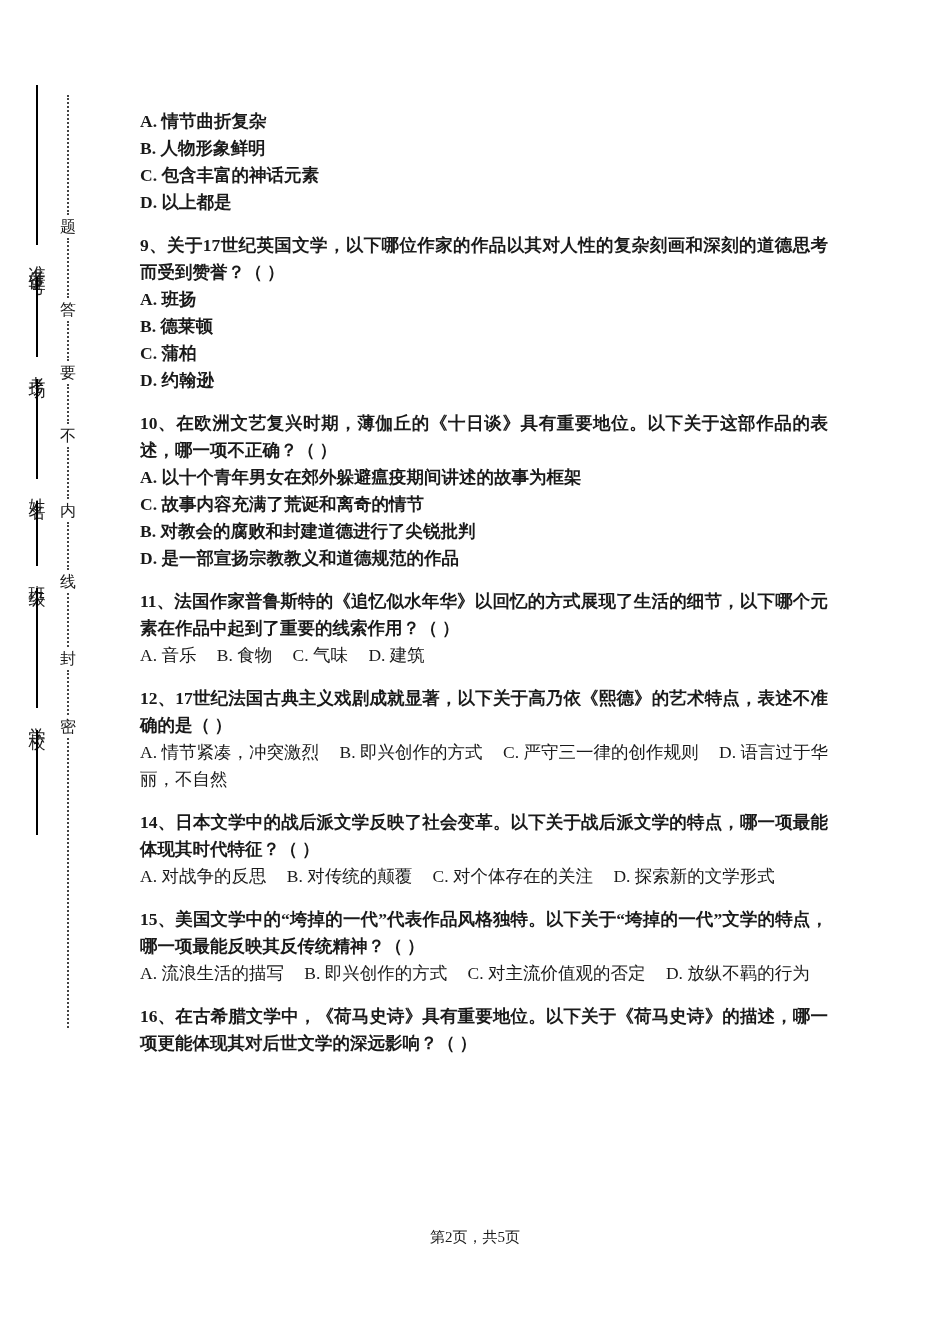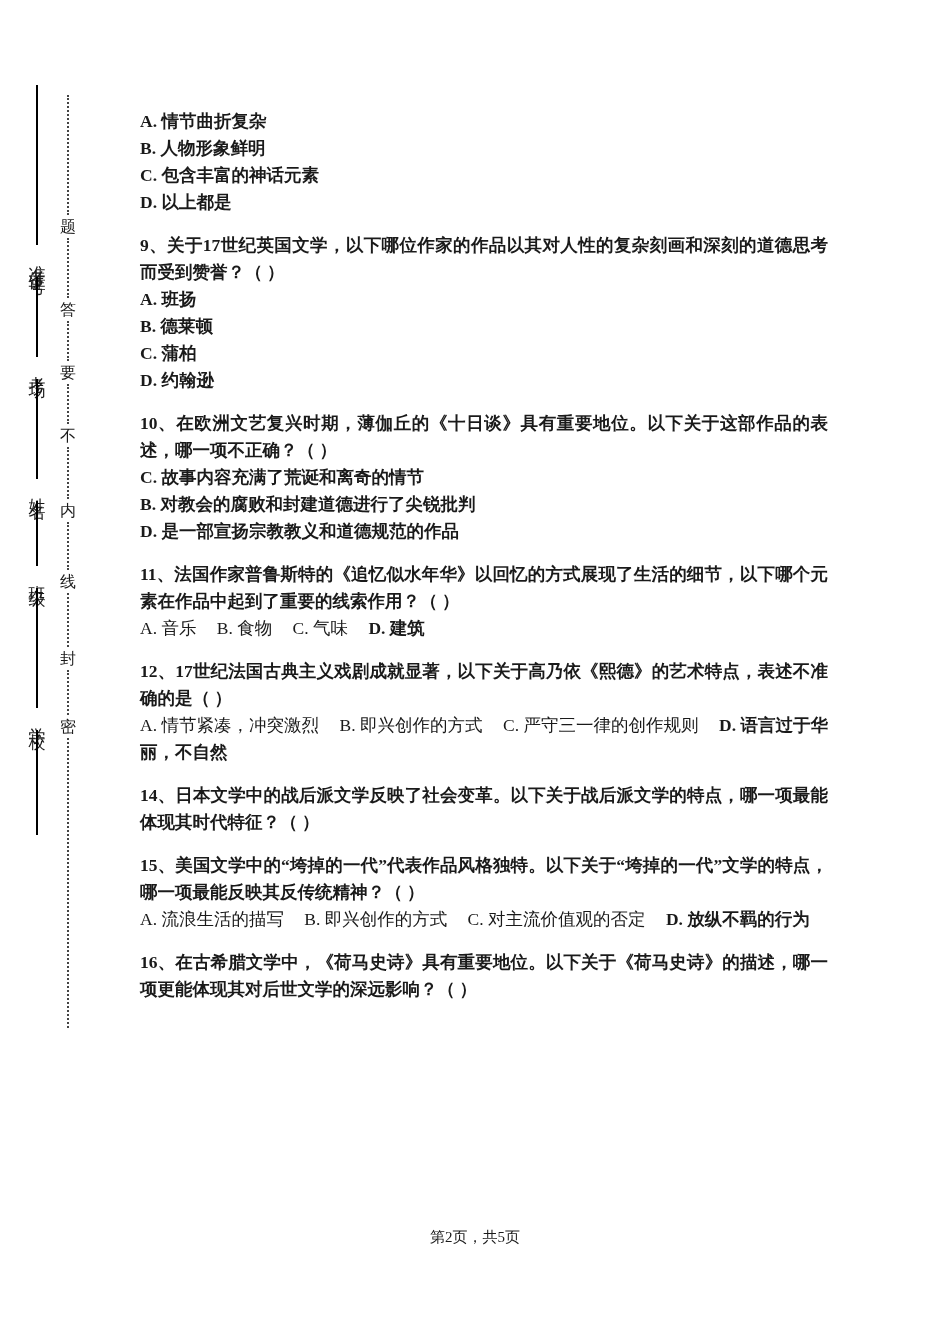"A. 以十个青年男女在郊外躲避瘟疫期间讲述的故事为框架" div.opt { html: none -> <div>A. 以十个青年男女在郊外躲避瘟疫期间讲述的故事为框架</div> }
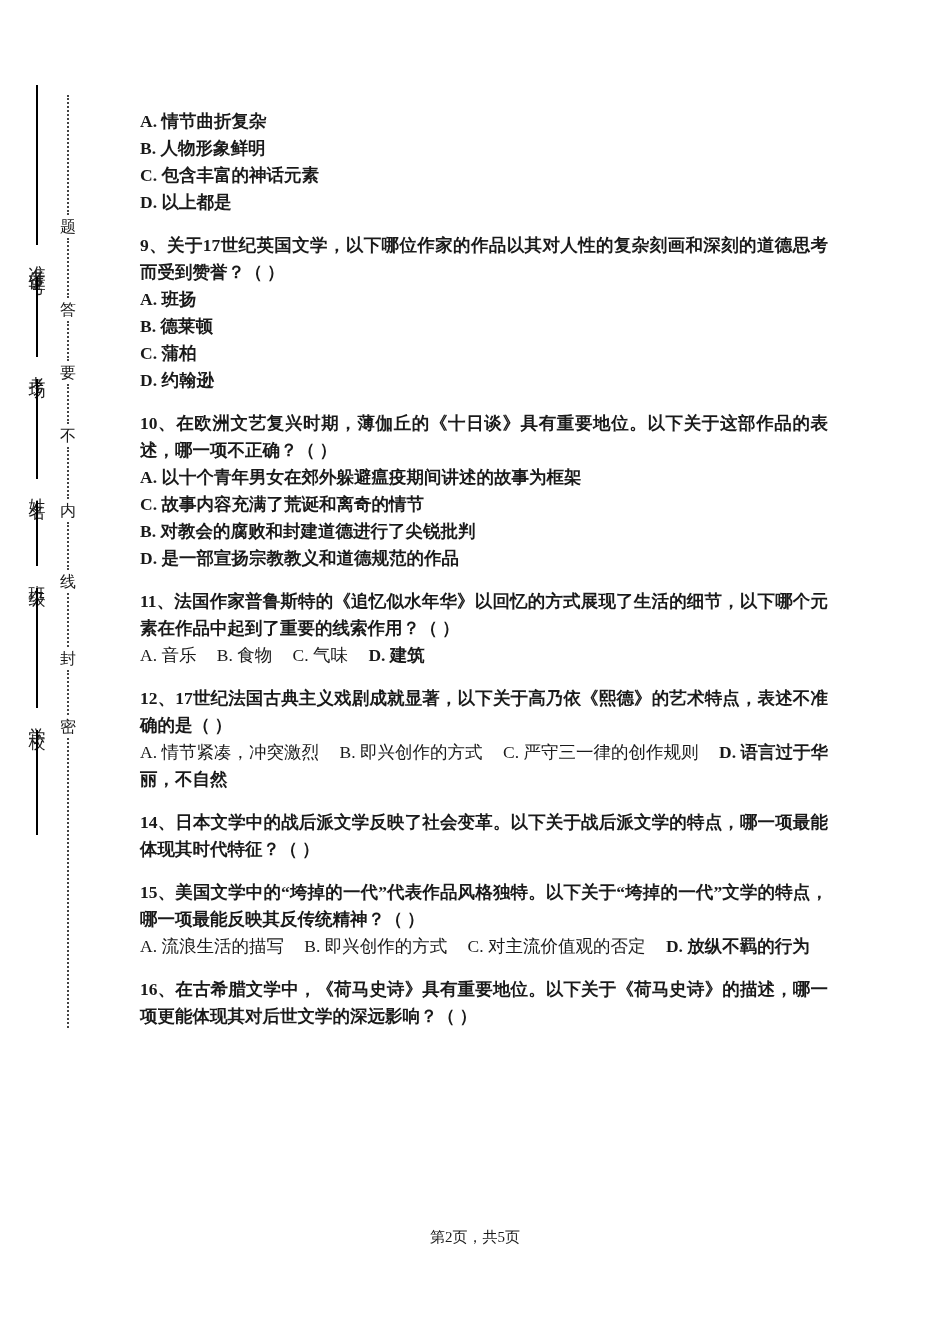"D. 建筑" .opts-inline span:last-child { font-weight: bold -> none }
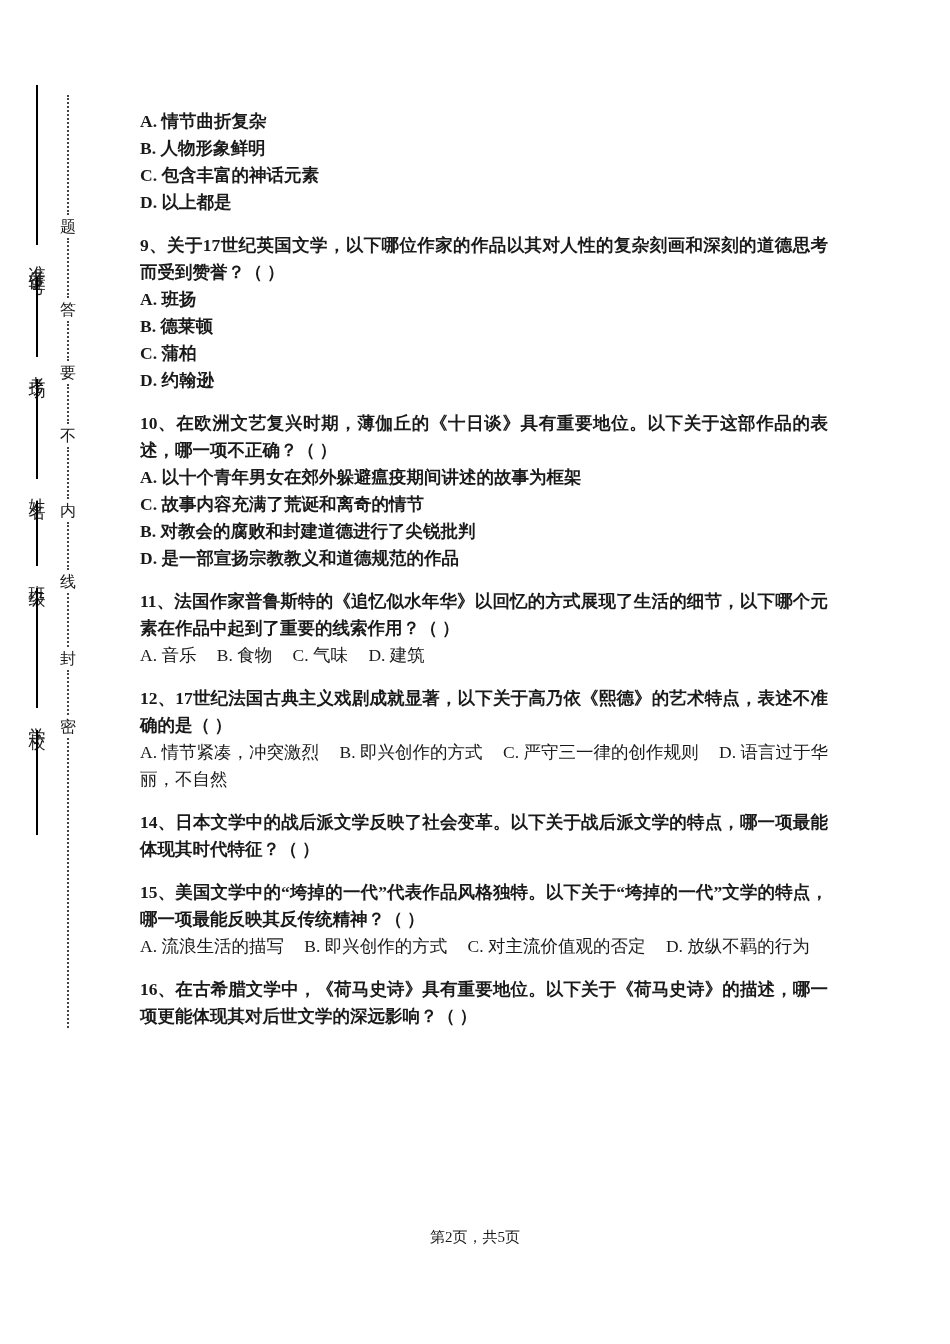"A. 对战争的反思 B. 对传统的颠覆 C." div.opts-inline { html: none -> <div> <span>A. 对战争的反思</span> <span>B. 对传统的颠覆</span> <span>C. 对个体存在的关注</span> <span>D. 探索新的文学形式</span> </div> }
